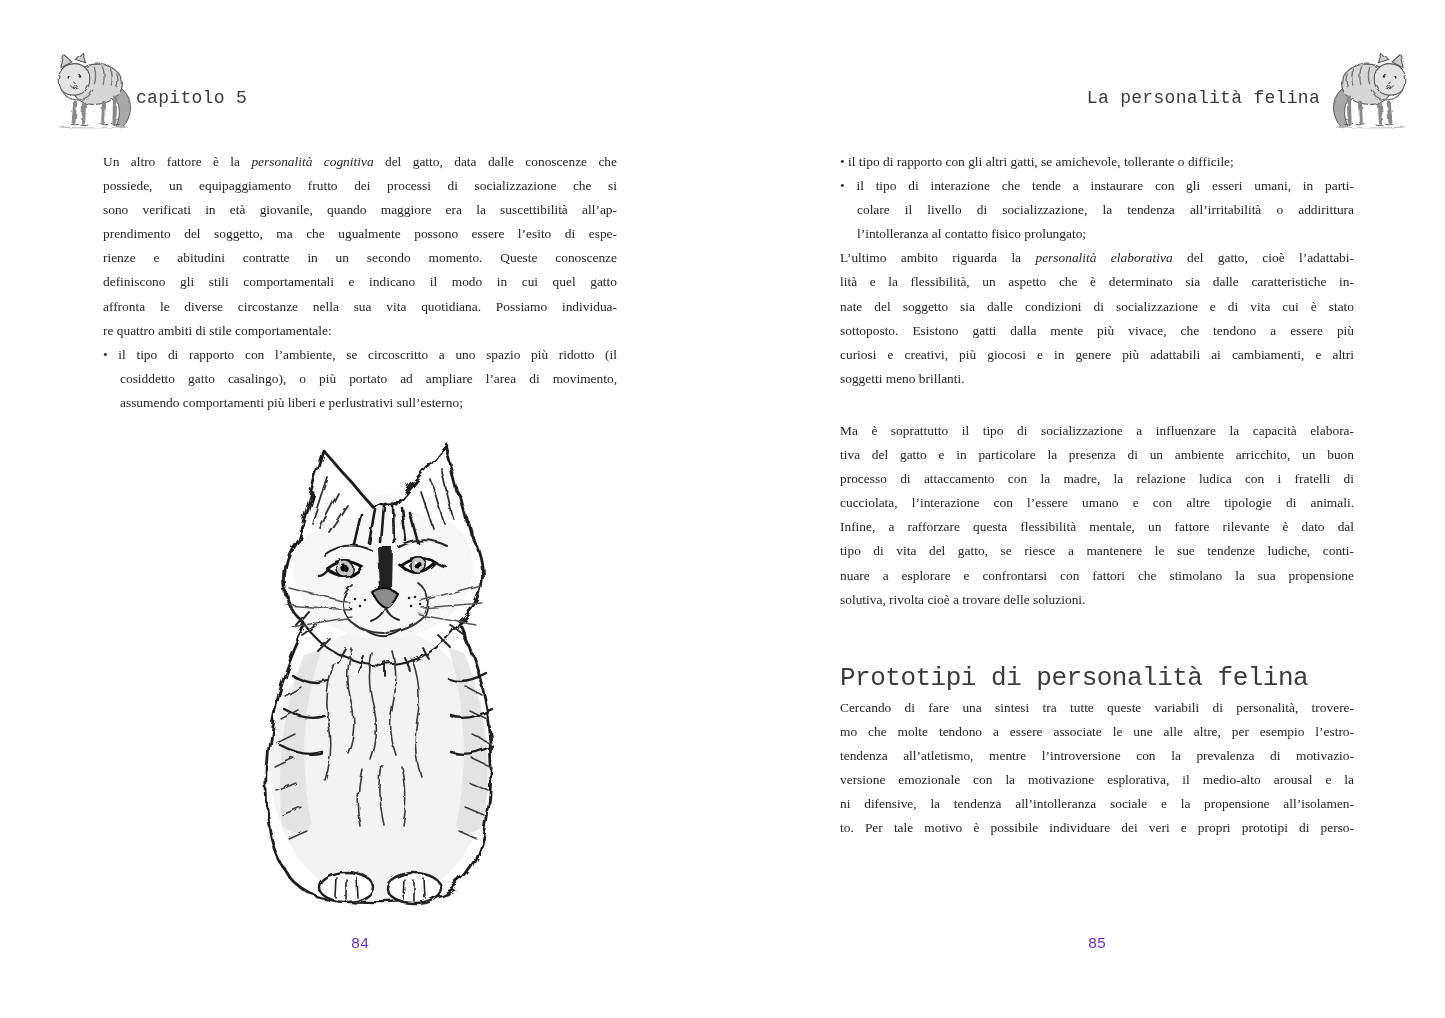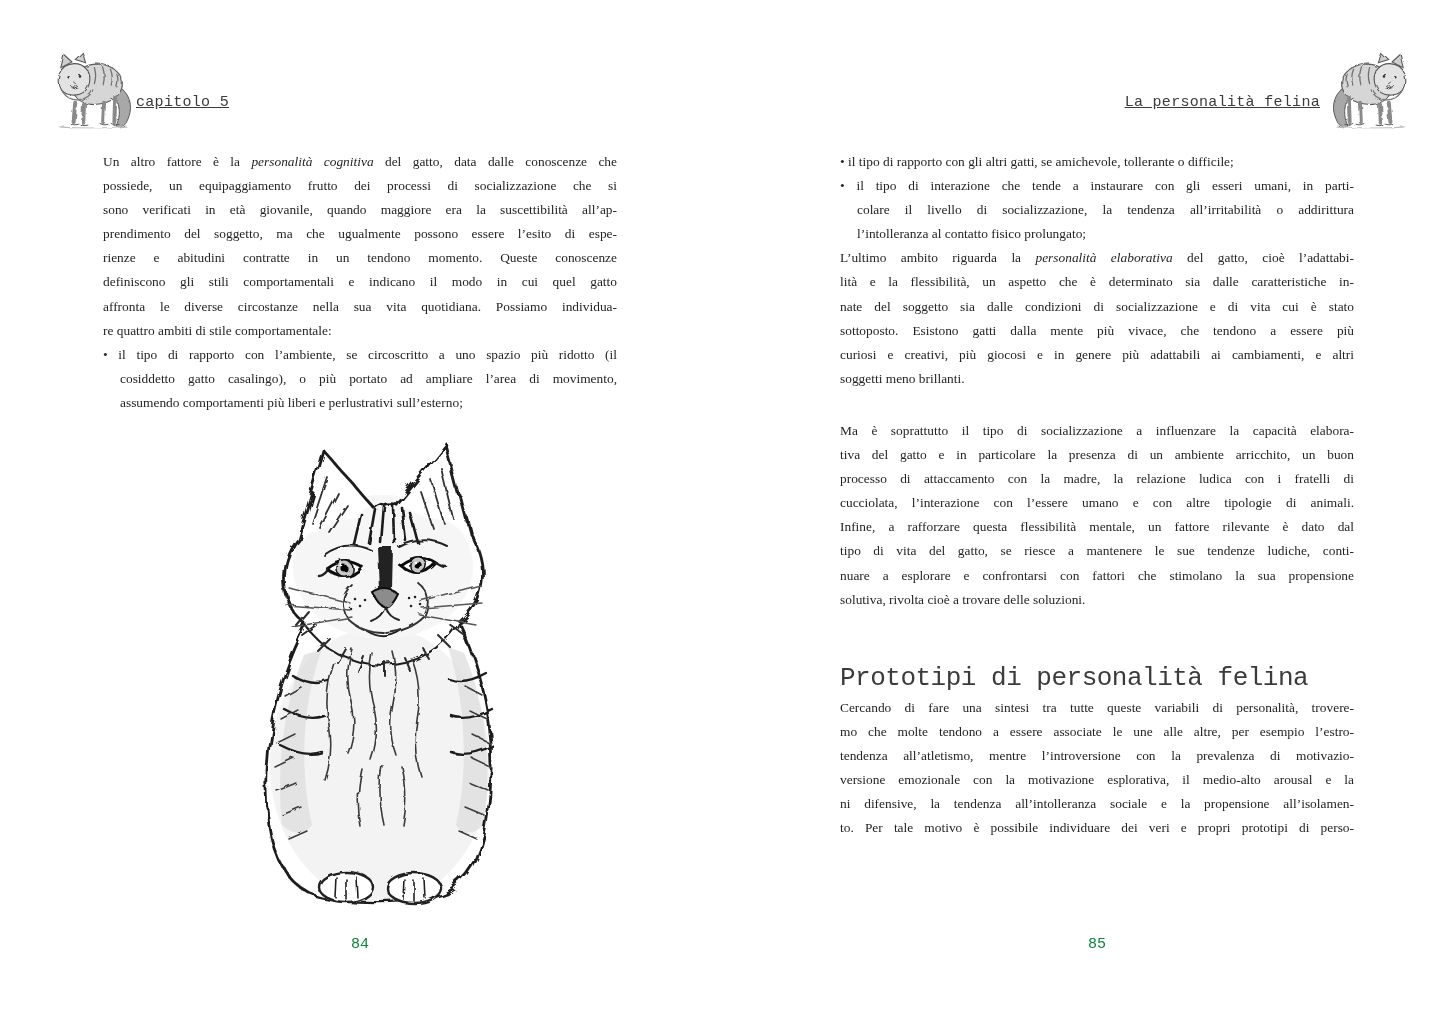"capitolo 5" .running { font-size: 15px -> 18px; text-decoration: underline -> none; top: 94px -> 88px }
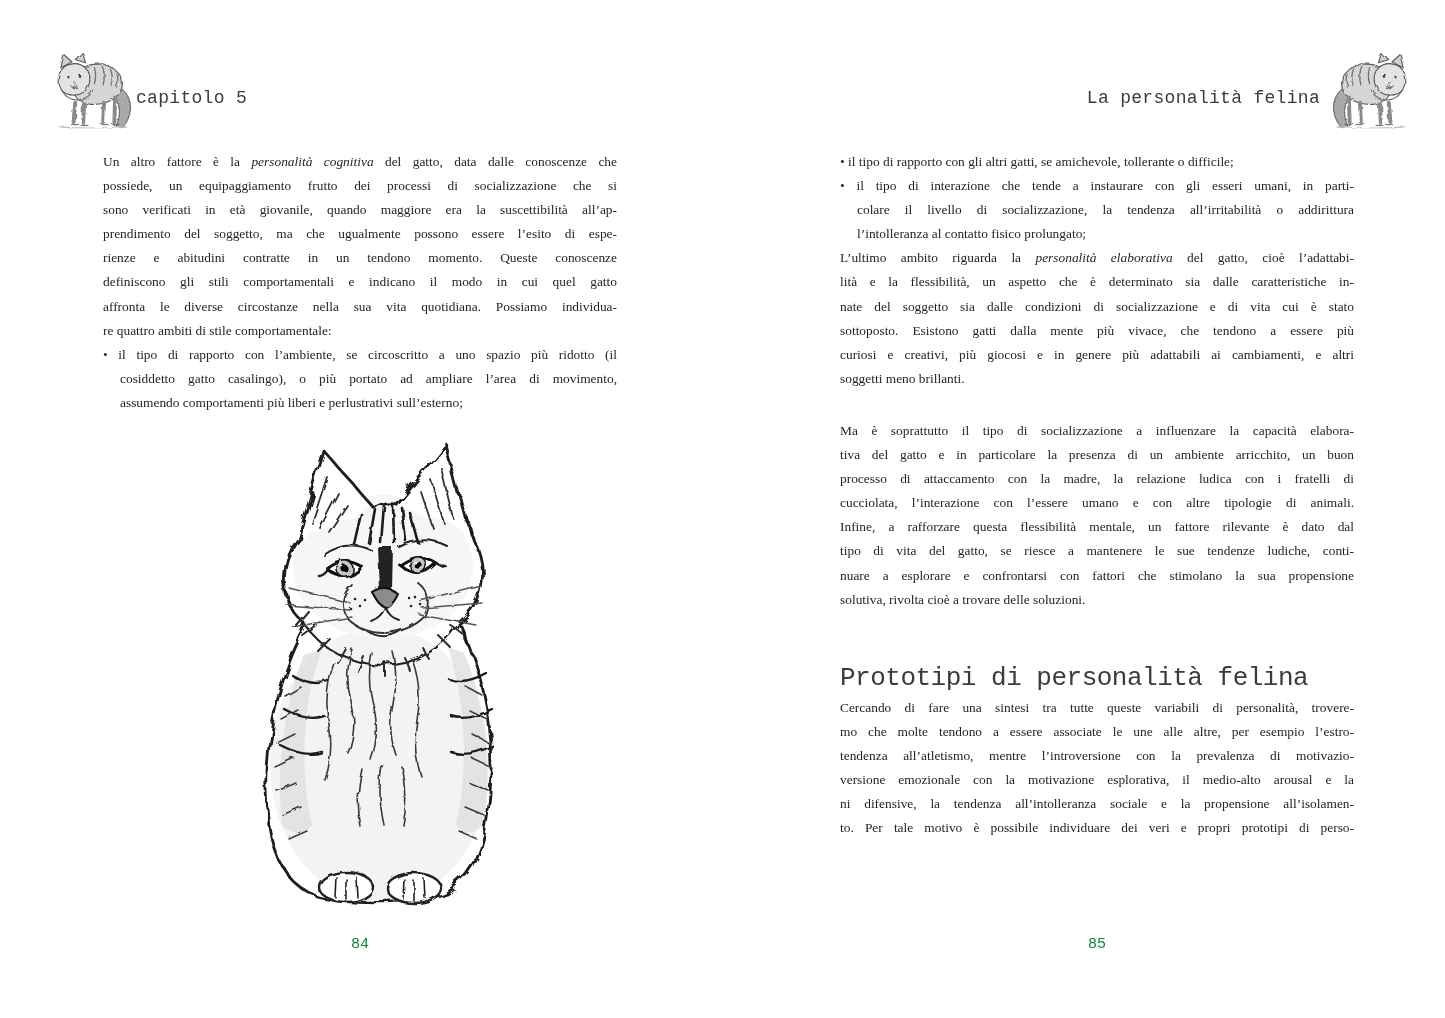"rienze e abitudini contratte in" div.ln { text: tendono -> secondo }
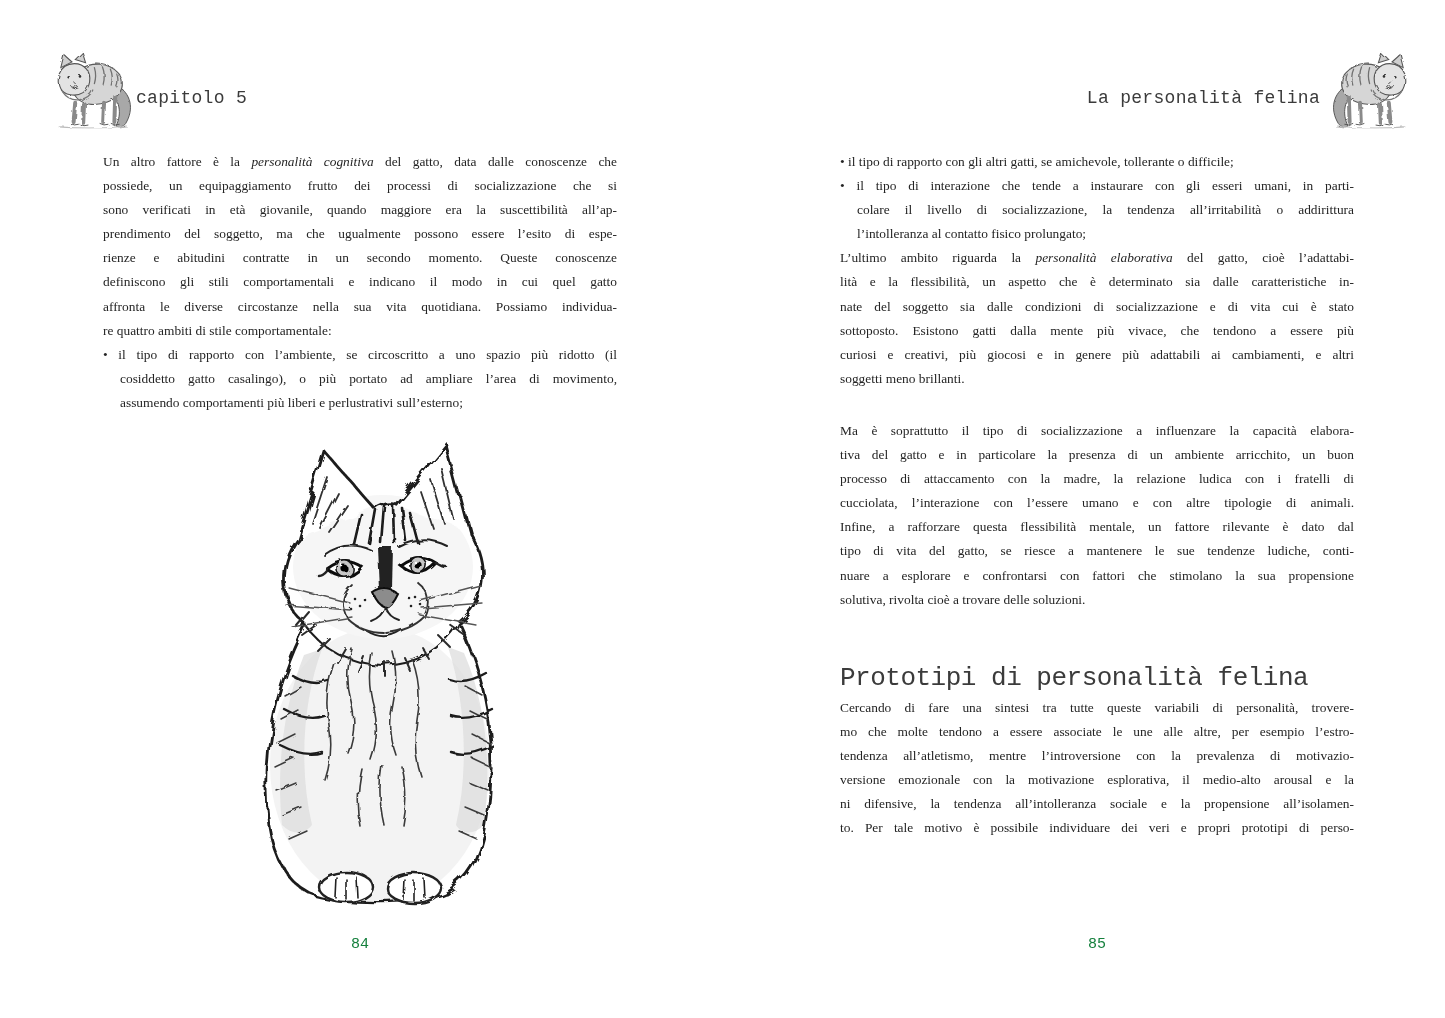"84" .pagenum { color: #15803d -> #6d28d9 }
